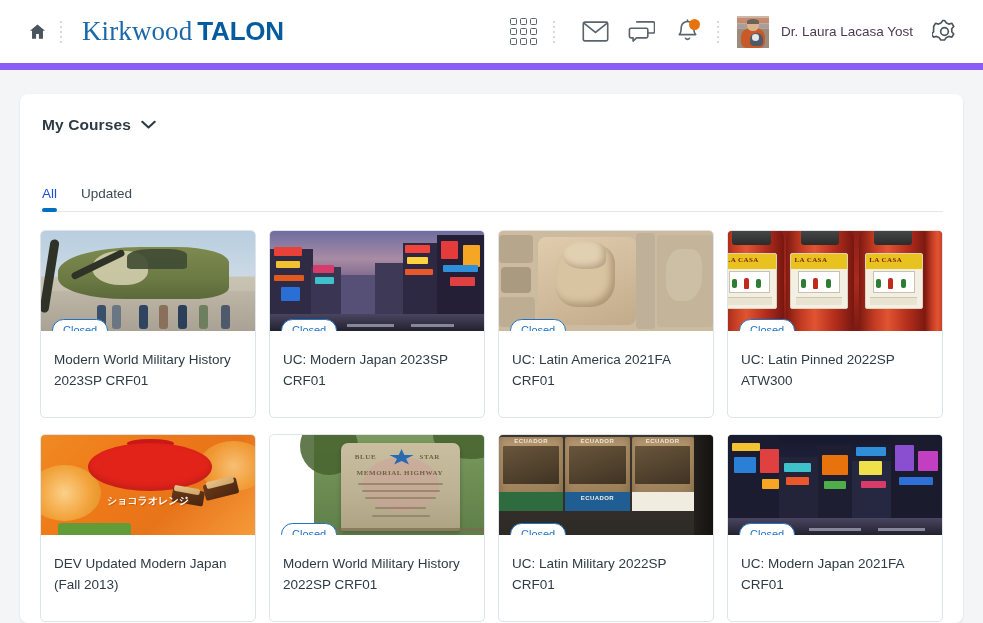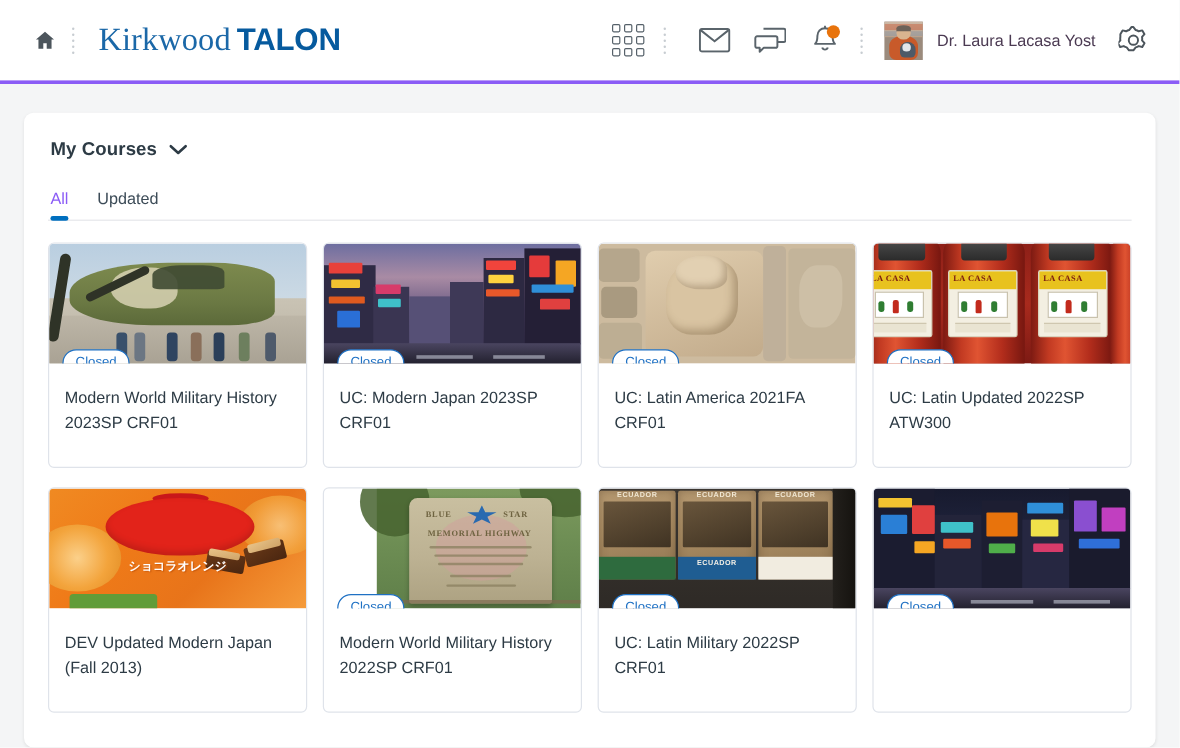"Kirkwood TALON" .header { border-bottom: 3px solid #8b5cf6 -> 7px solid #8b5cf6 }
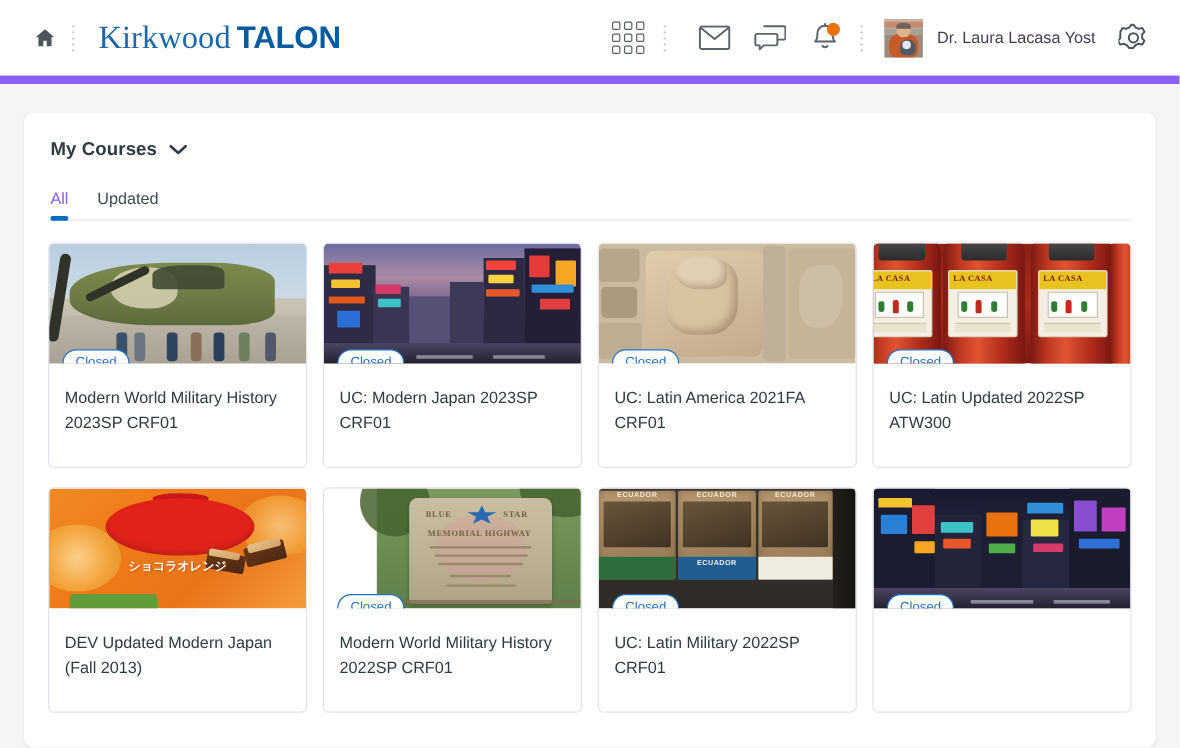"All" .tab.active { color: #8b5cf6 -> #1d4ed8; margin-top: none -> 28px }
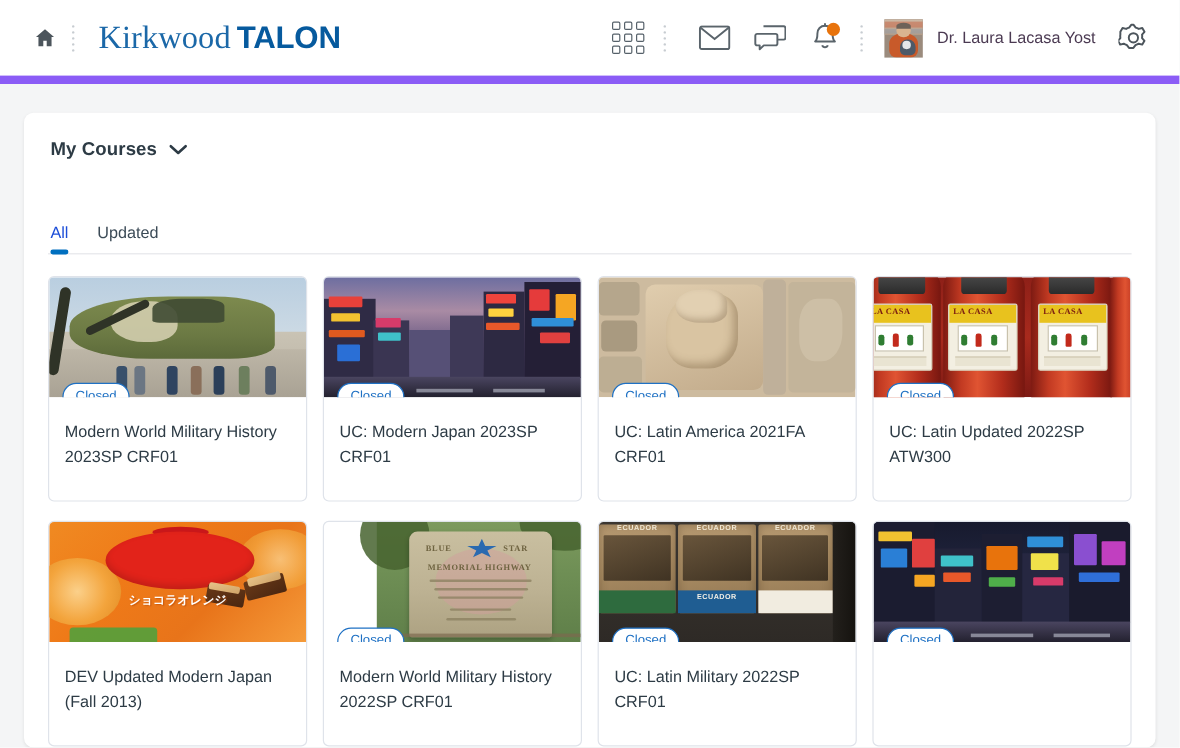"UC: Latin Updated 2022SP ATW300" div.card-title { text: Updated -> Pinned }
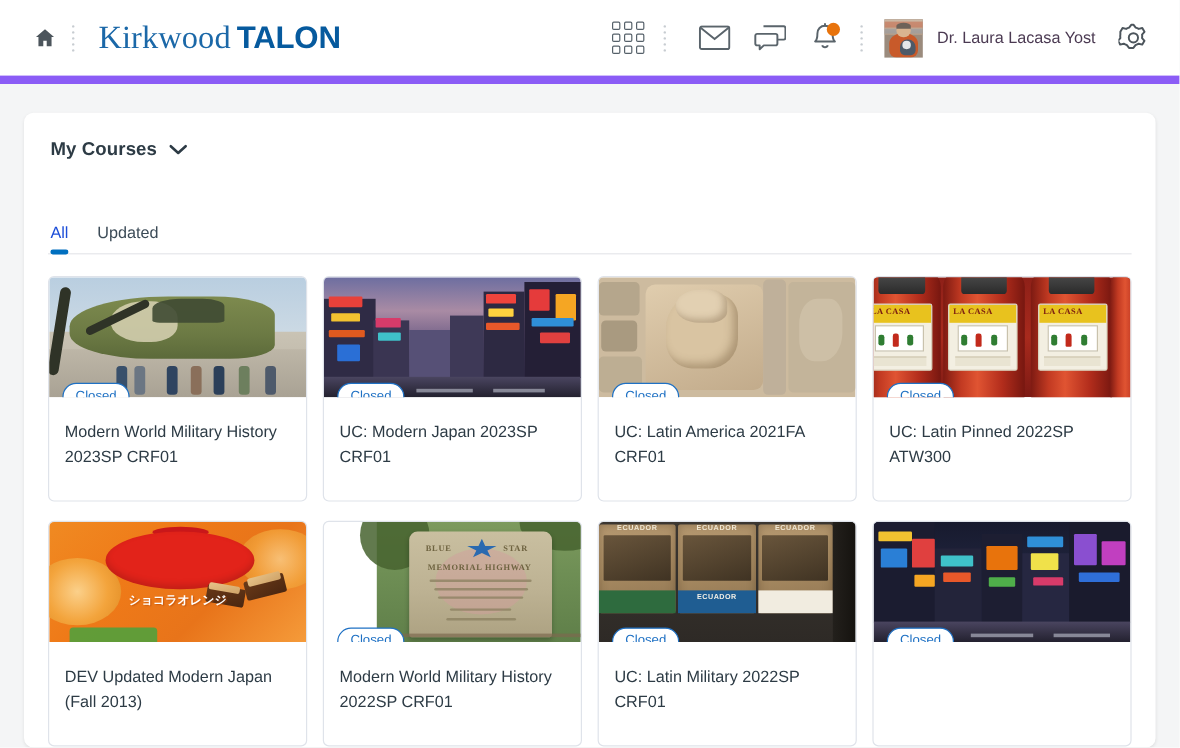"UC: Modern Japan 2021FA CRF01" div.card-body { html: none -> <div> <div>UC: Modern Japan 2021FA CRF01</div> </div> }
